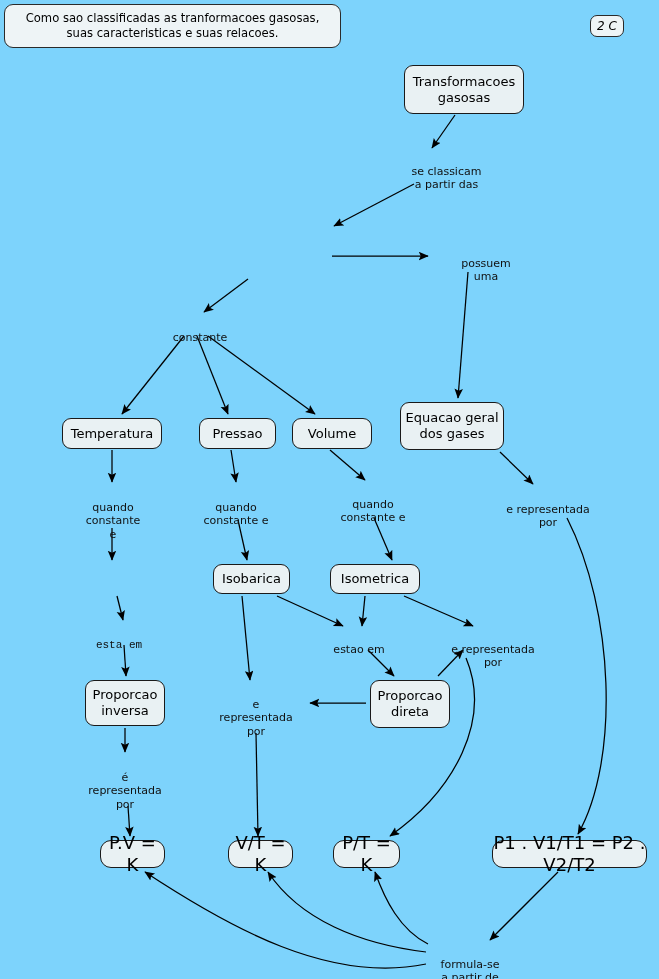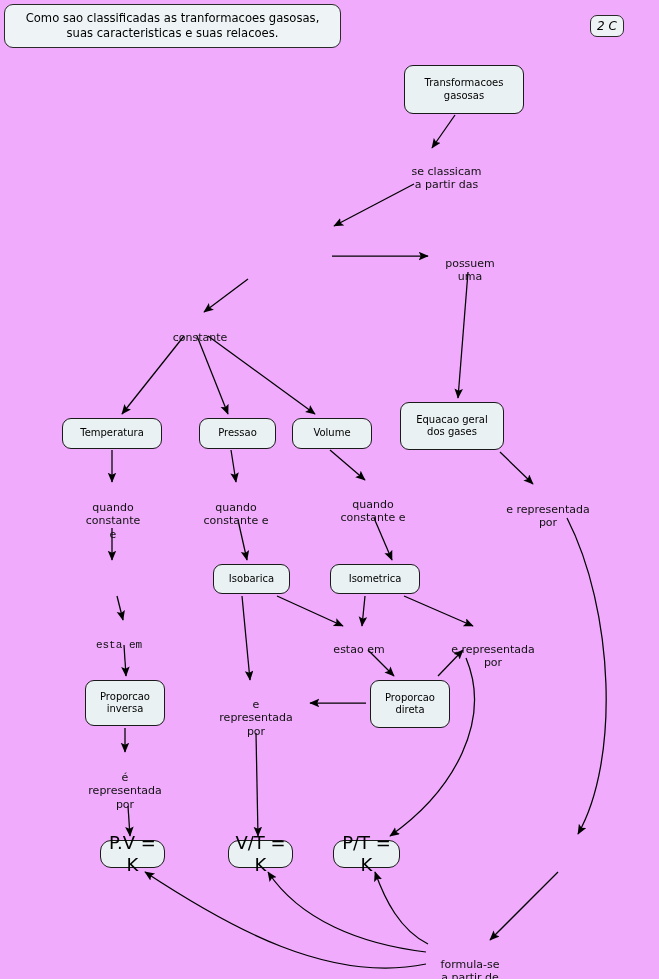"Como sao classificadas as tranformacoes" #canvas { background: #f0abfc -> #7dd3fc }
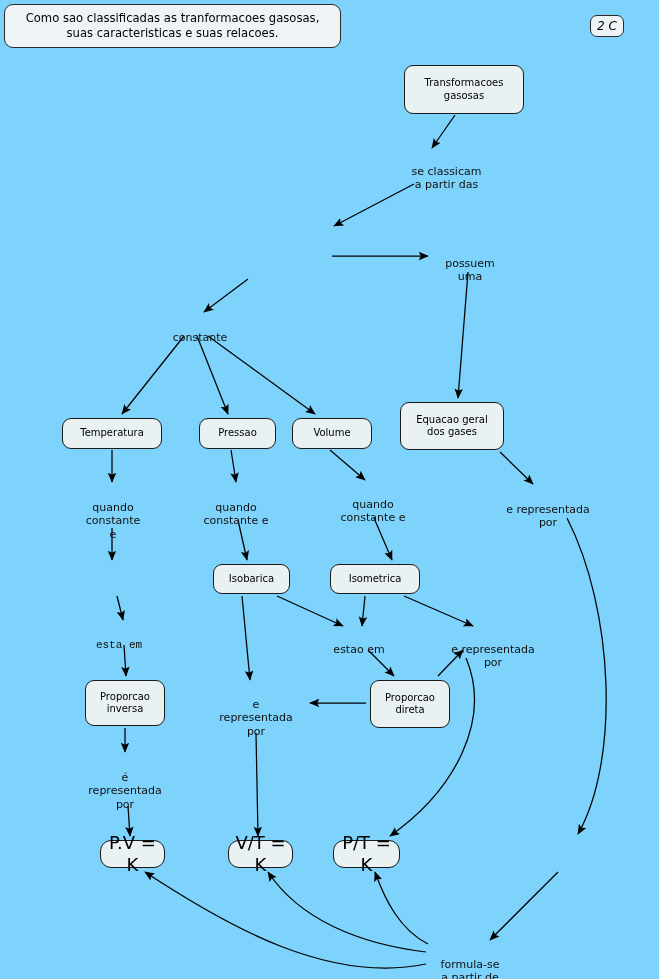"Transformacoes" .node.concept { font-size: 10px -> 13px }
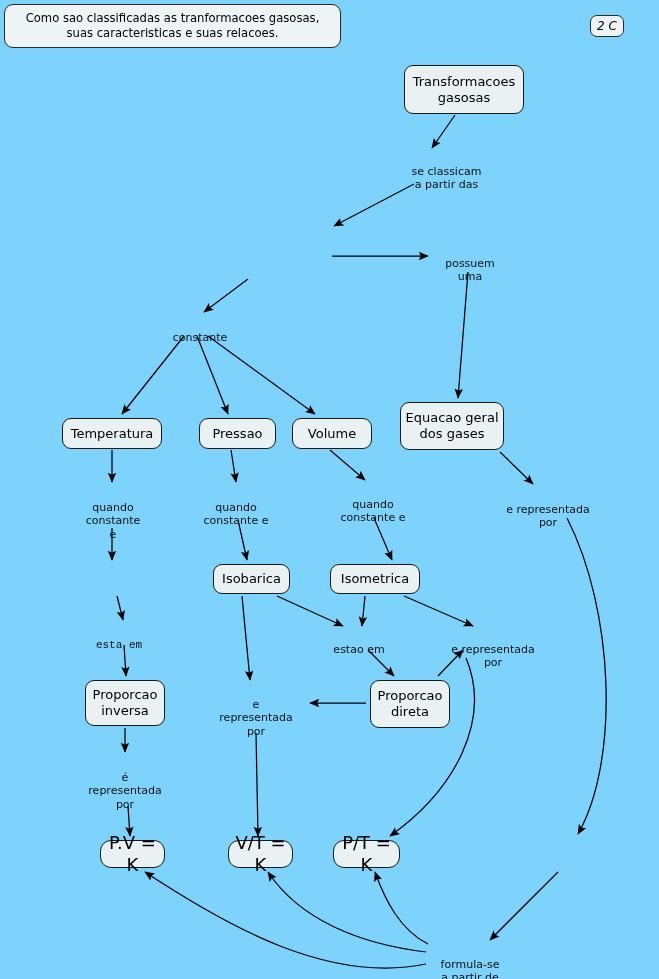"possuem" div.link-label { left: 434px -> 450px }
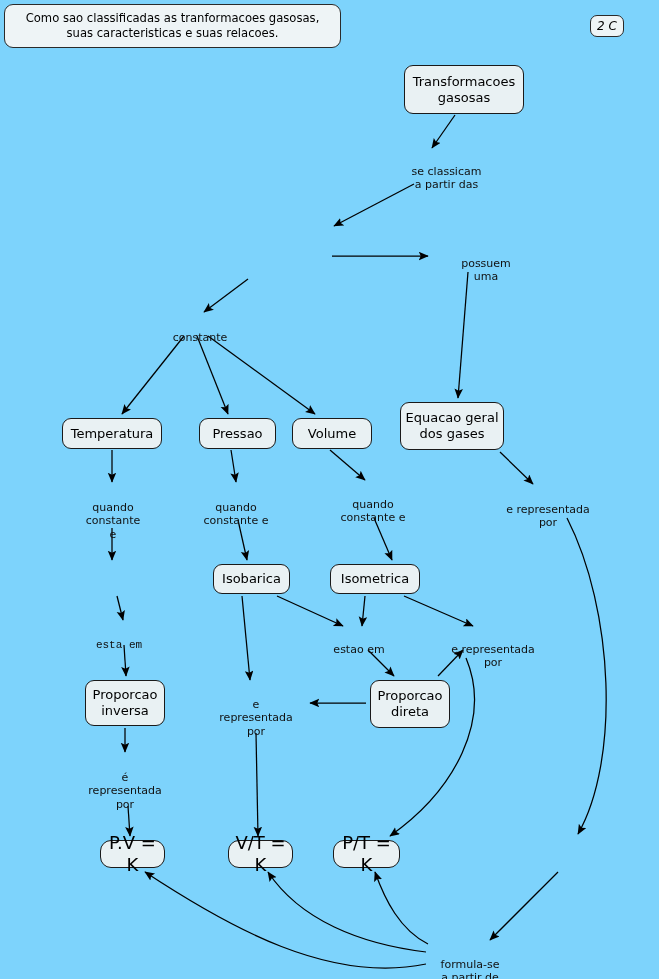"P1 . V1/T1 = P2" div.node { html: none -> <div> <span>P1 . V1/T1 = P2 . V2/T2</span> </div> }
